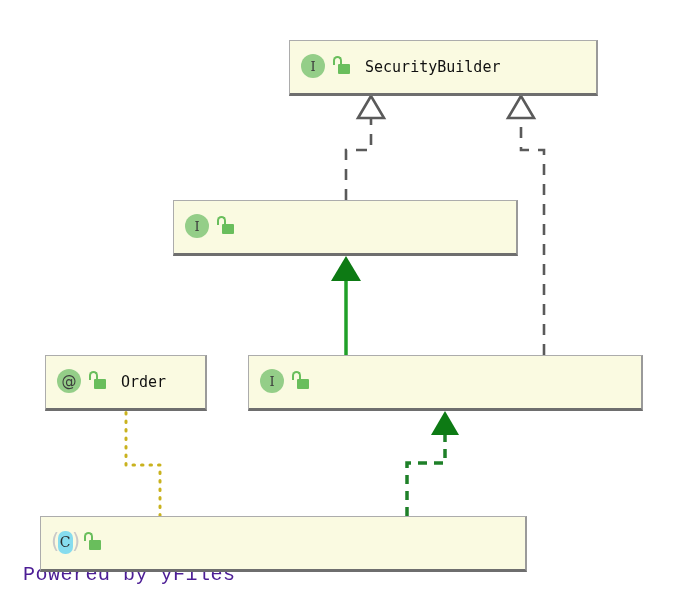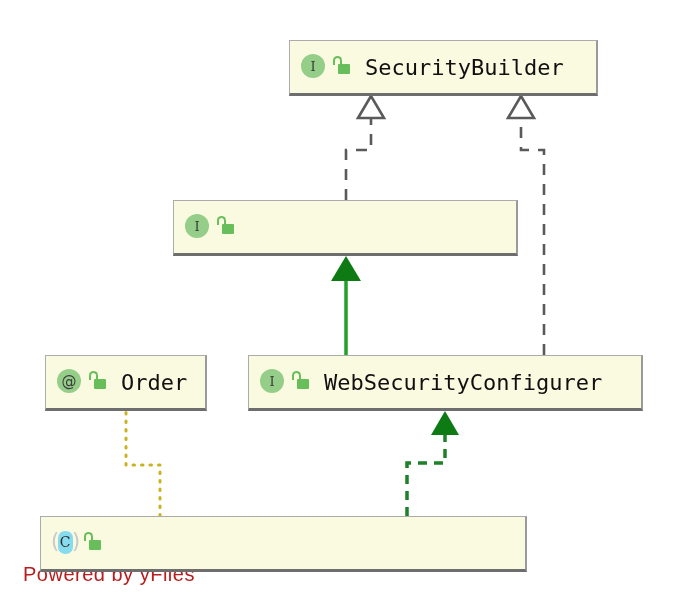"SecurityBuilder" .node-label { font-size: 22px -> 15px }
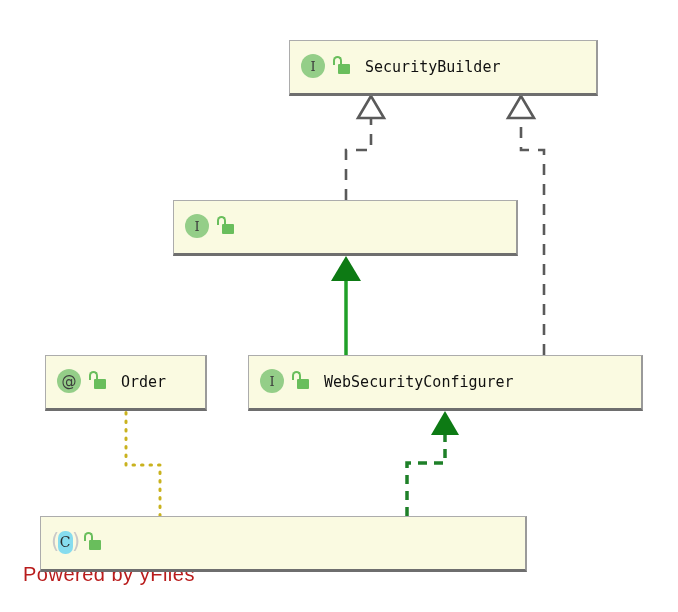"WebSecurityConfigurer" span.node-label { html: <span>WebSecurityConfigurer</span> -> none }
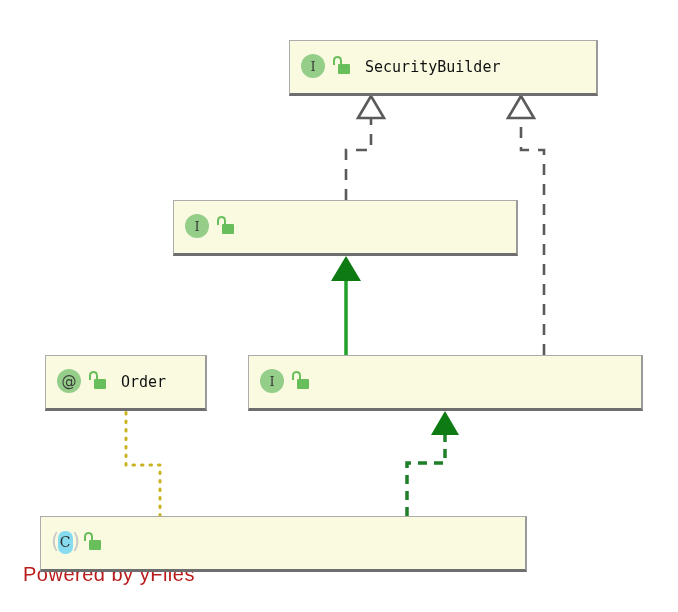"Powered by yFiles" .watermark { color: #b91c1c -> #4c1d95; font-family: Liberation Sans, sans-serif -> Liberation Mono, monospace }
